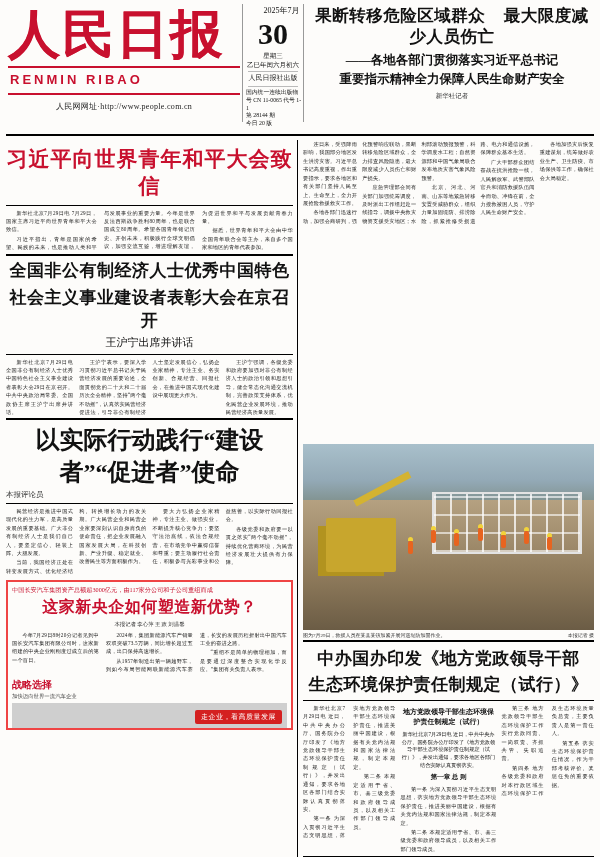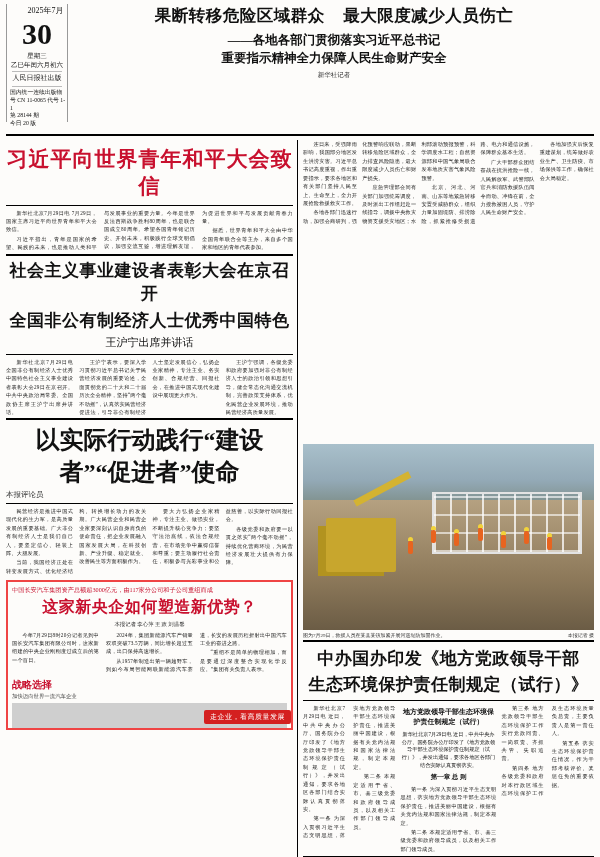"人民日报" div.mh-left { html: none -> <div> <div>人民日报</div> <div></div> <div>RENMIN RIBAO</div> <div></div> <div>人民网网址·http://www.people.com.cn</div> </div> }
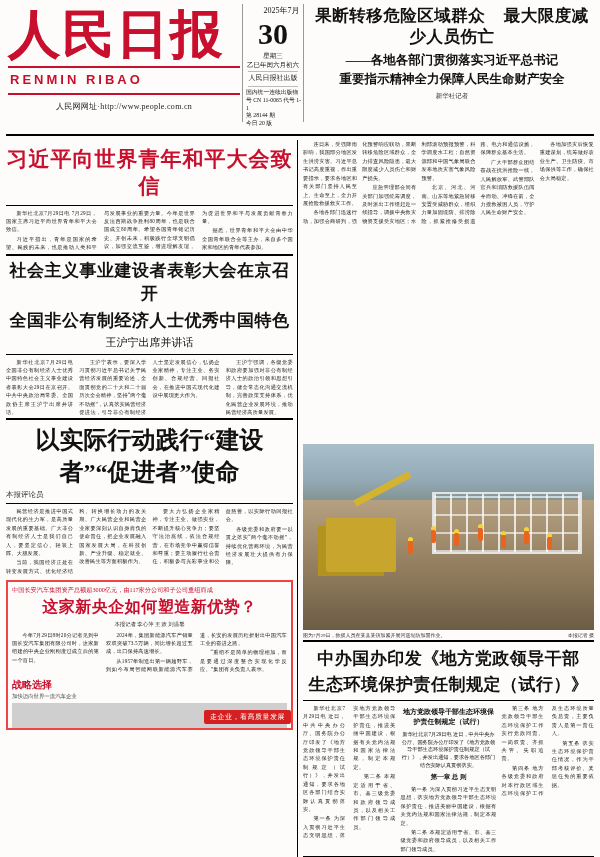"社会主义事业建设者表彰大会在京召开" div.sub-headline { order: before "全国非公有制经济人士优秀中国特色" -> after "全国非公有制经济人士优秀中国特色" }
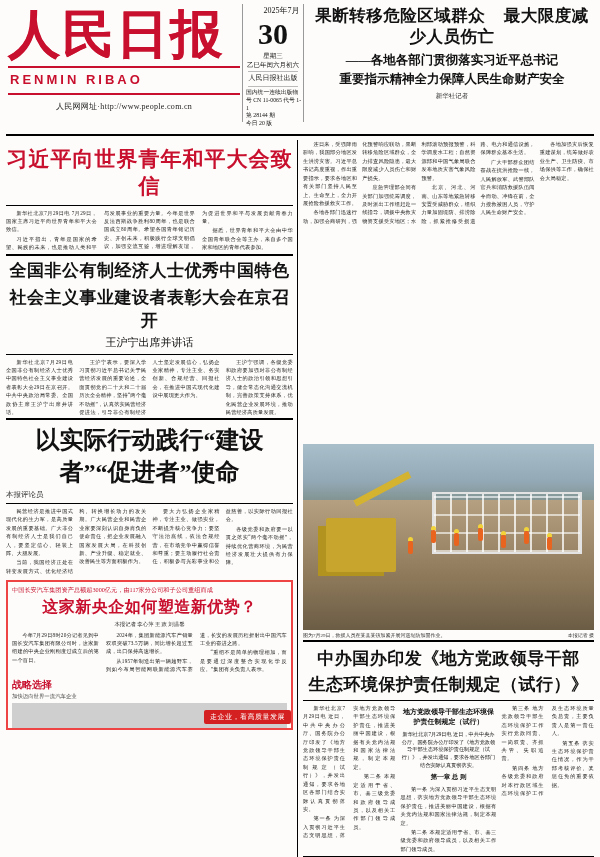"走企业，看高质量发展" .ad-badge { right: 0 -> 9px }
